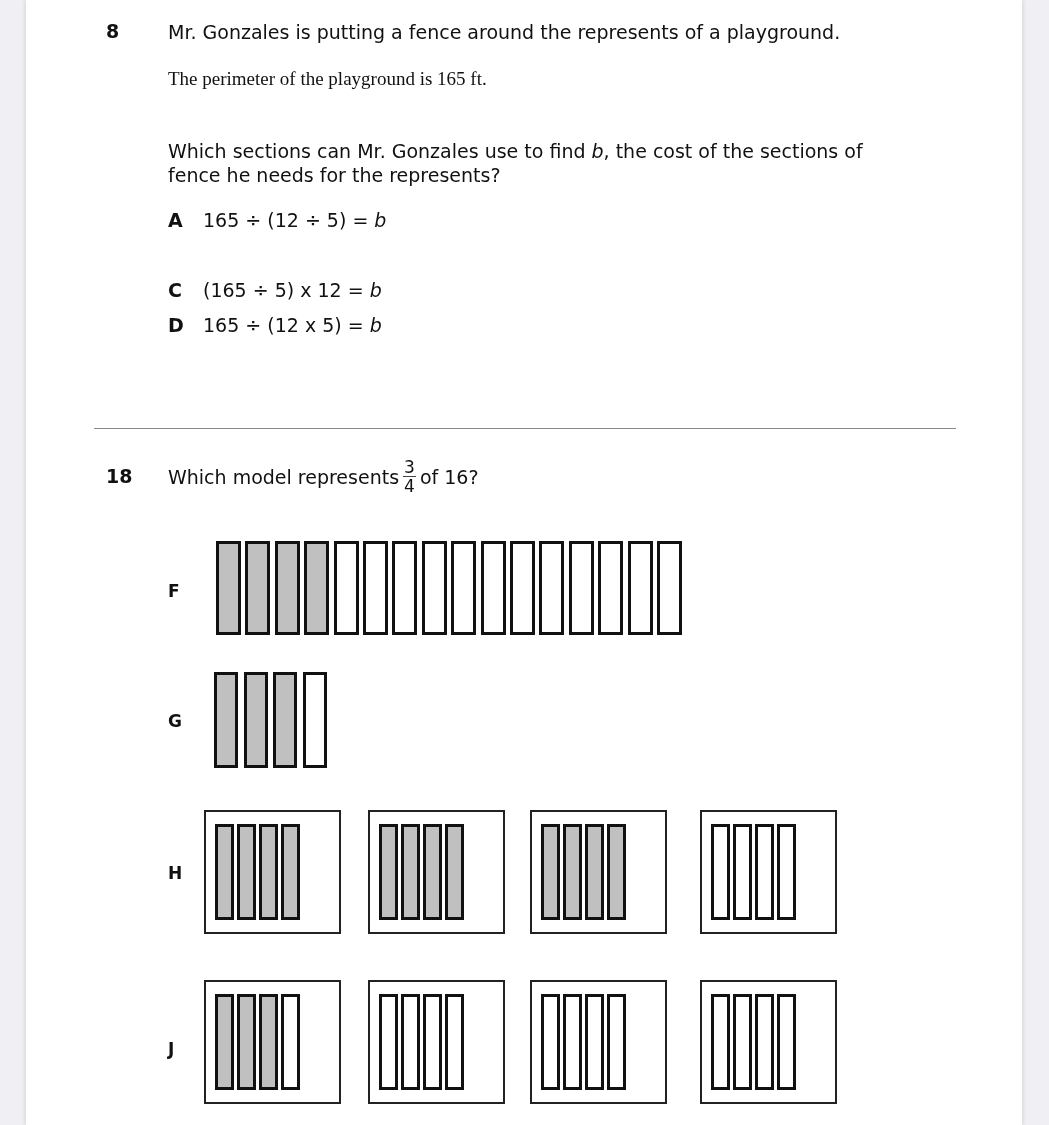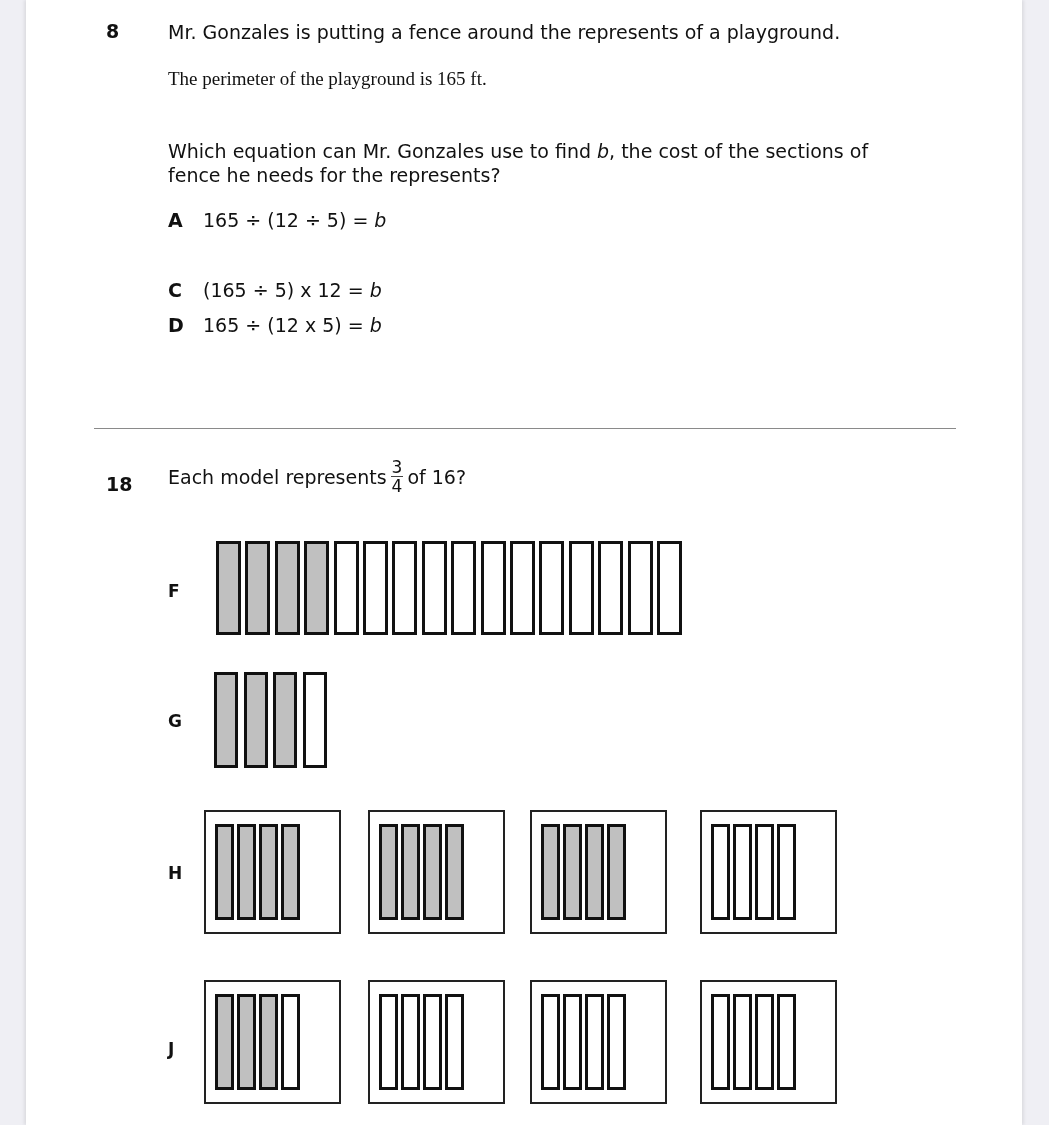"Which equation can Mr. Gonzales" span { text: equation -> sections }
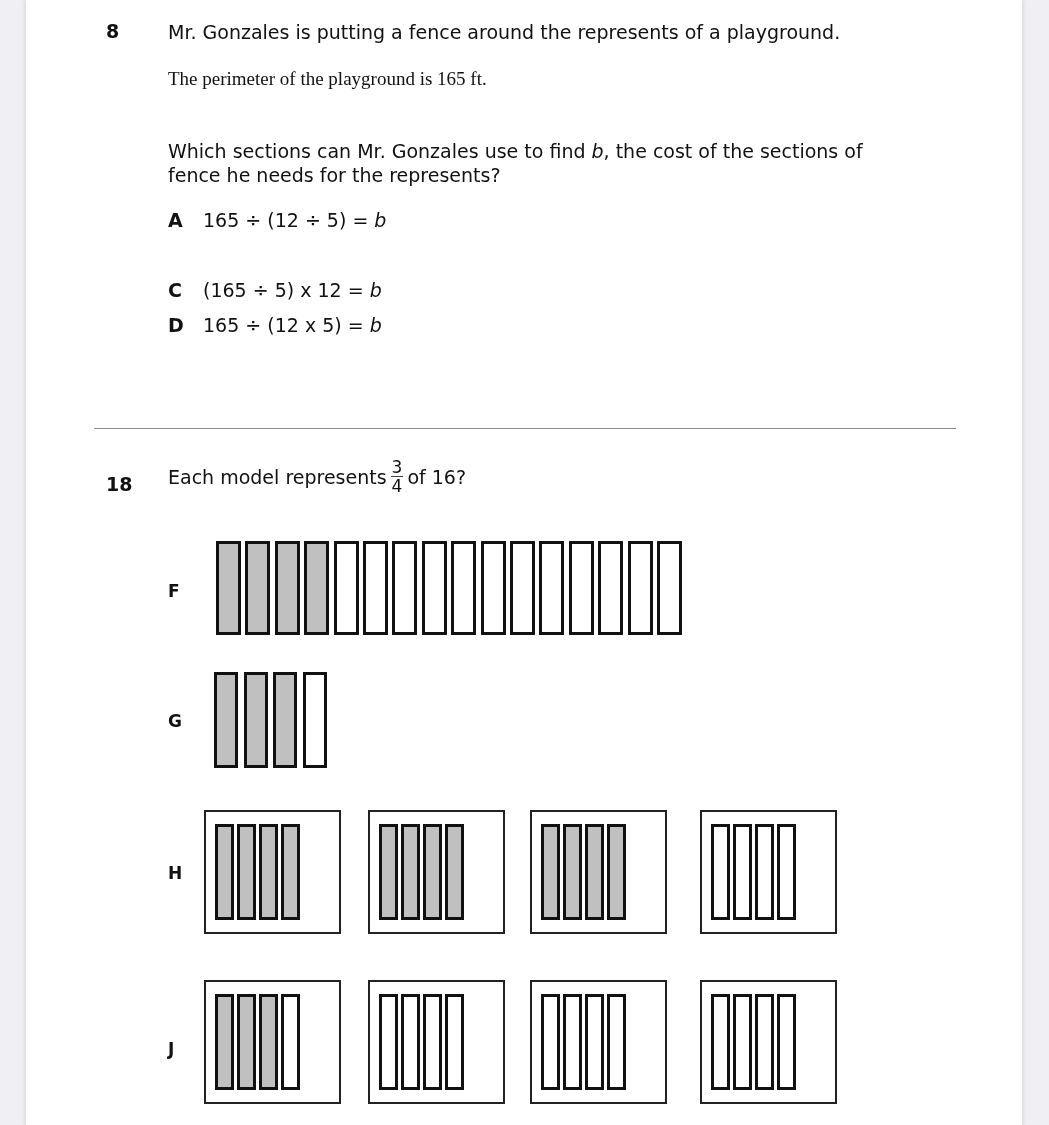"18" div.qnum { margin-top: 8px -> none }
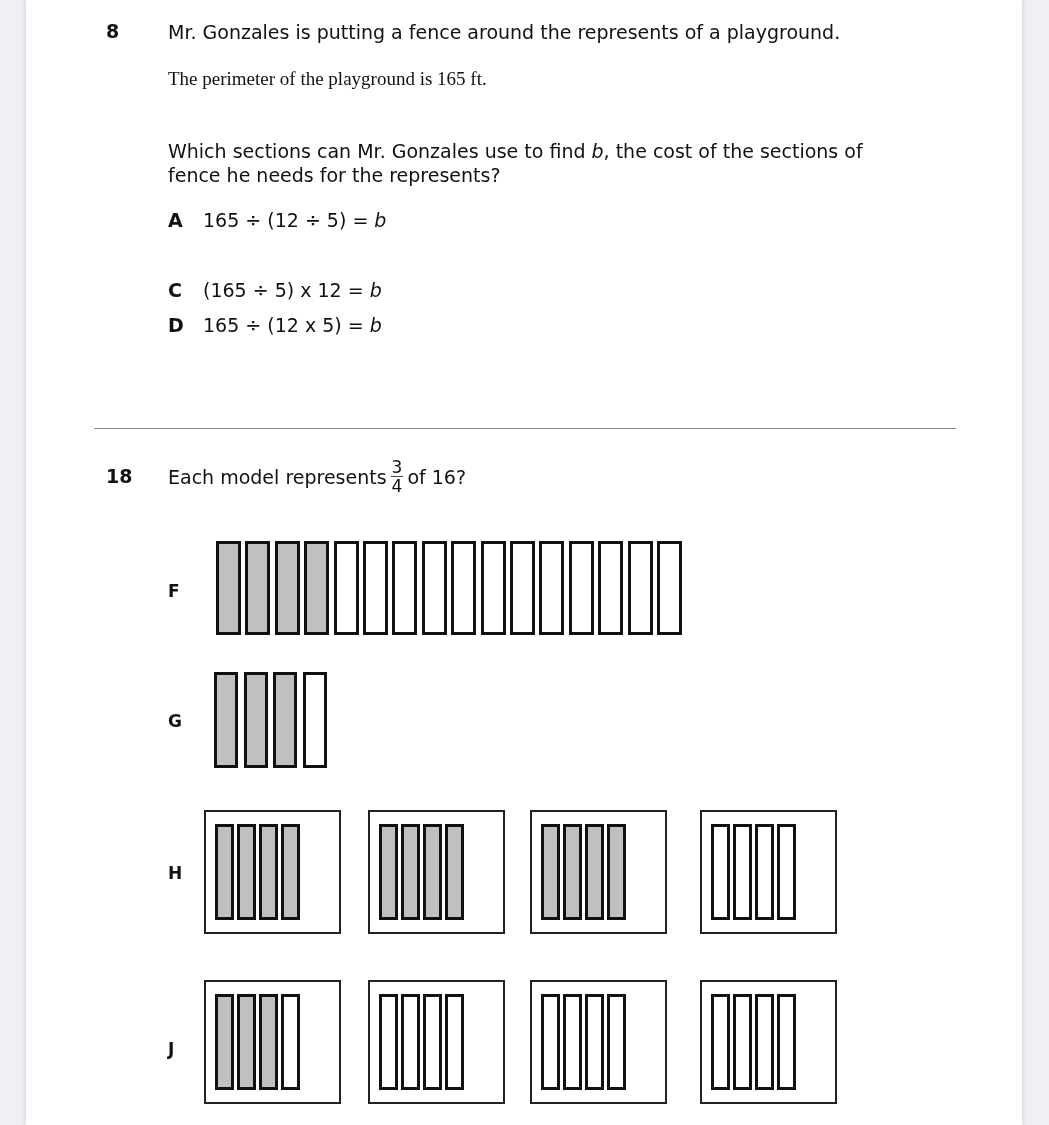"Each model represents" span { text: Each -> Which }
